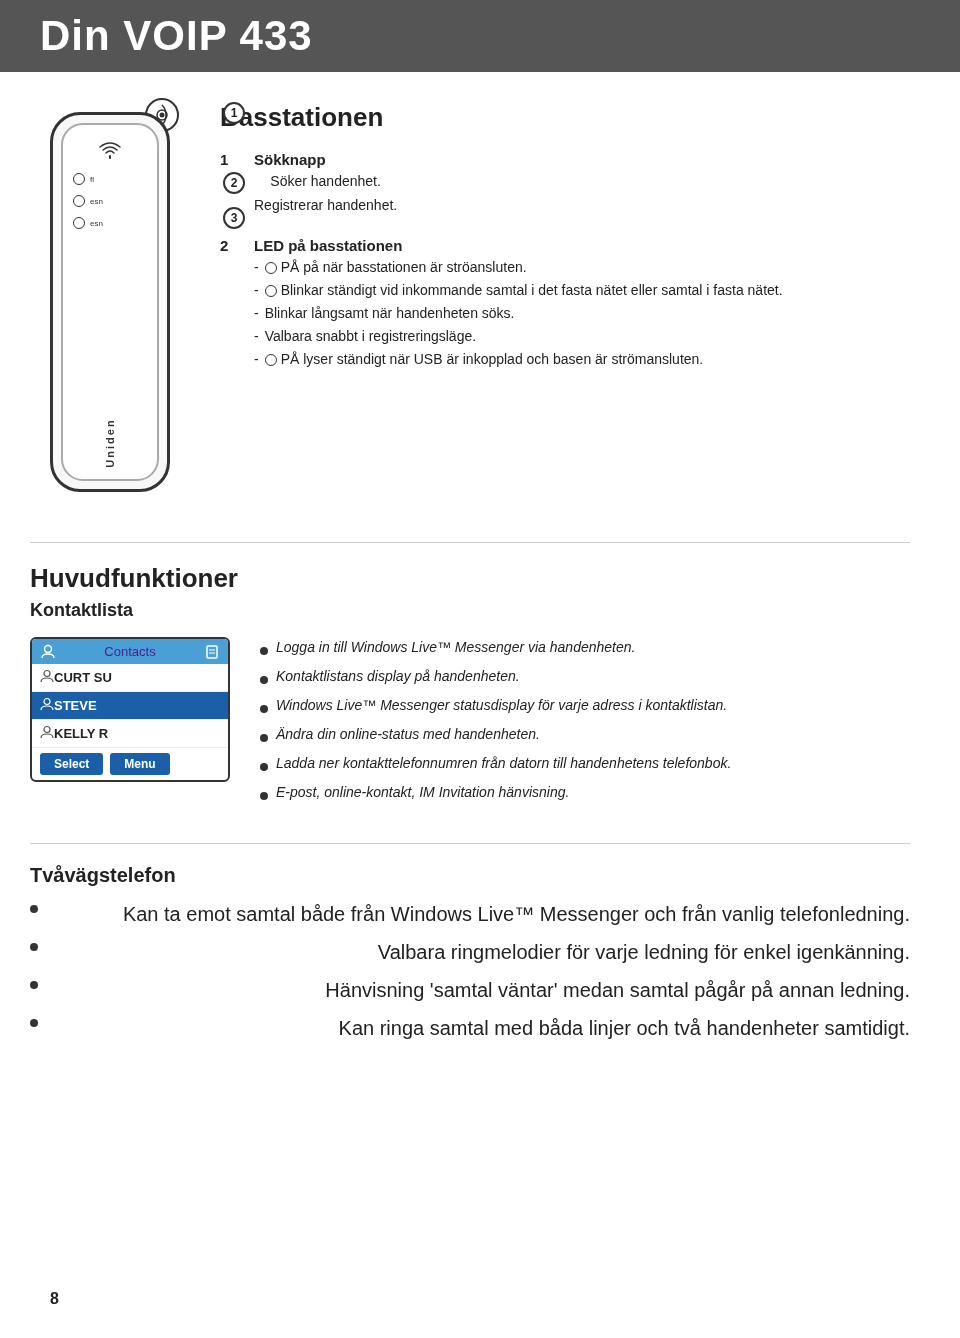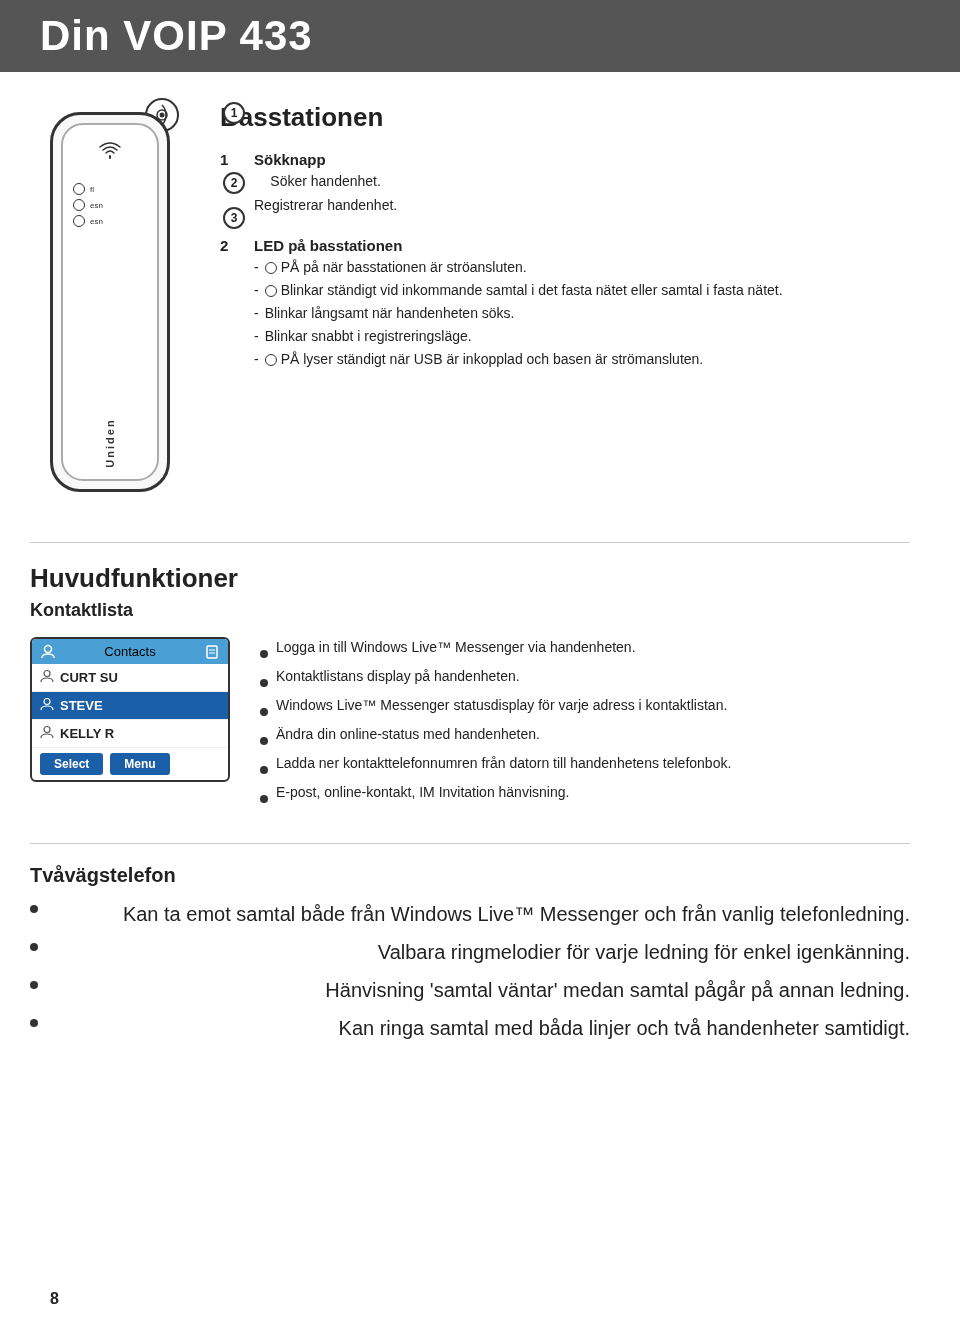"fl" .indicator-row { gap: 4px -> 10px; margin-top: 10px -> 0 }
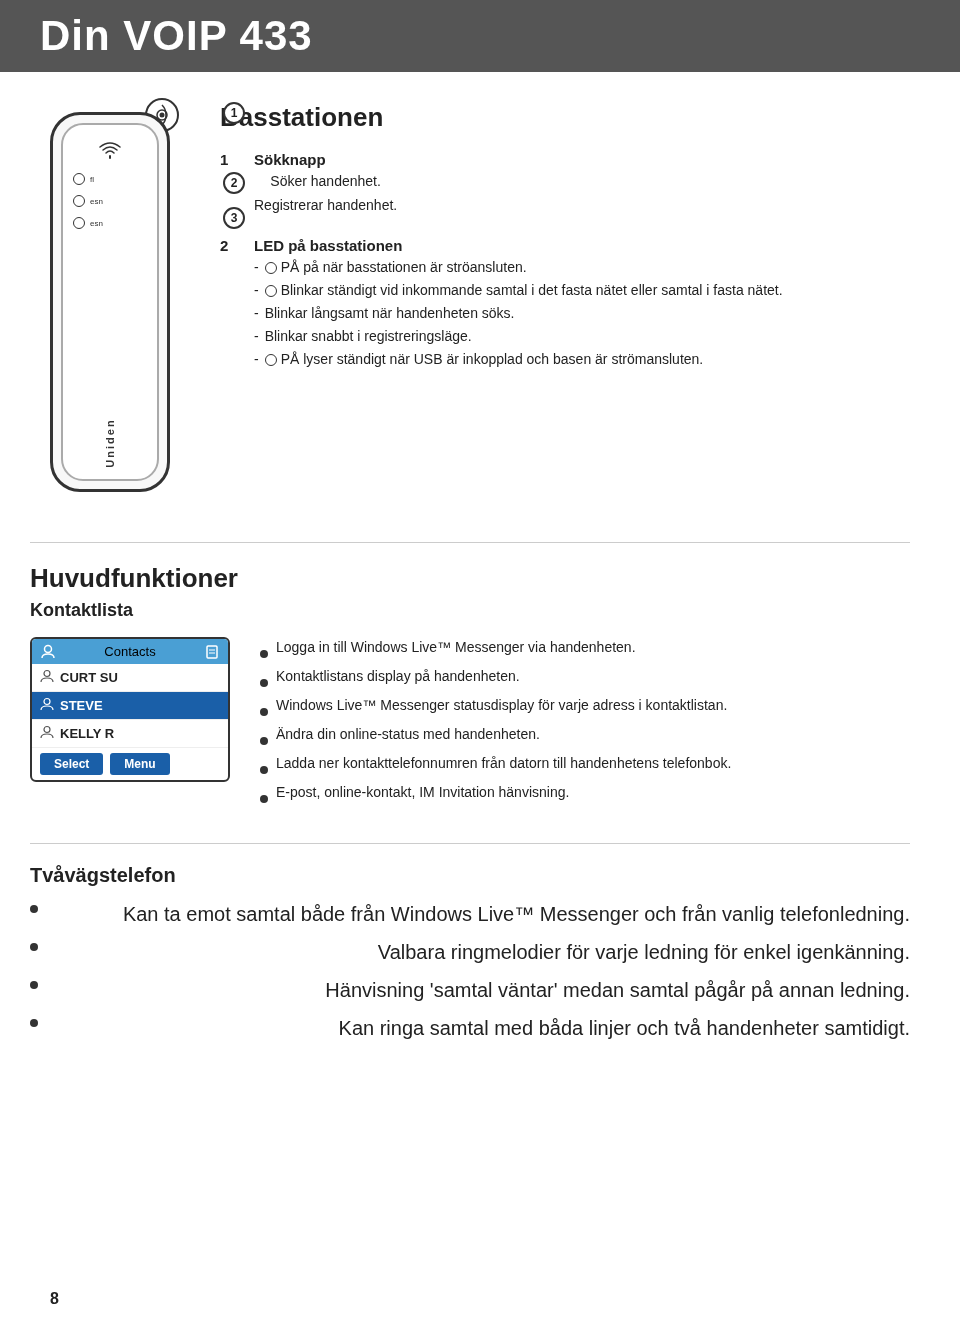"Blinkar snabbt i registreringsläge." span { text: Blinkar -> Valbara }
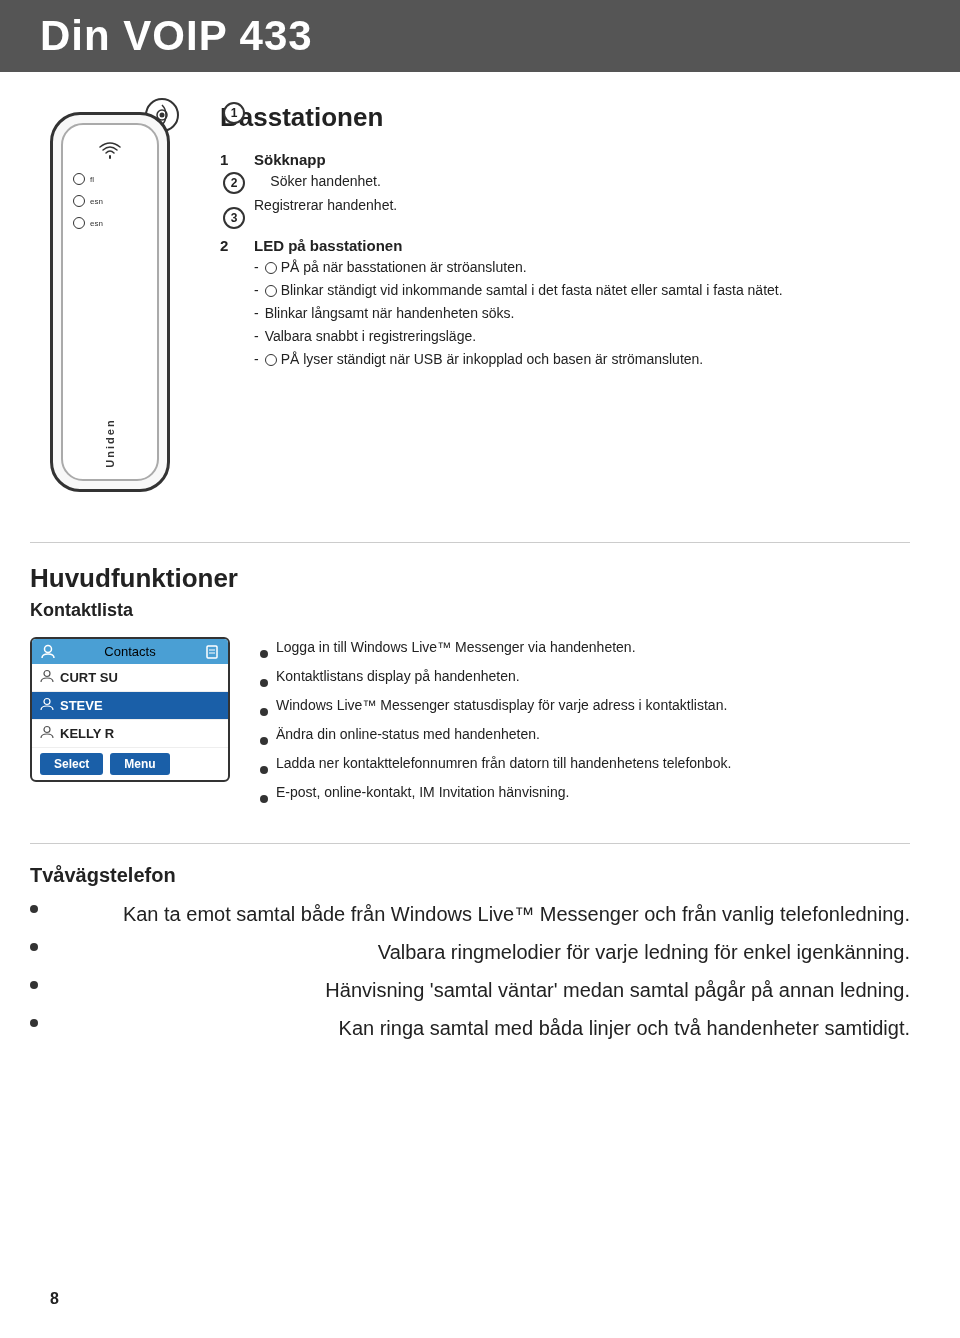"Contacts" .cs-header { color: #000000 -> #4c1d95 }
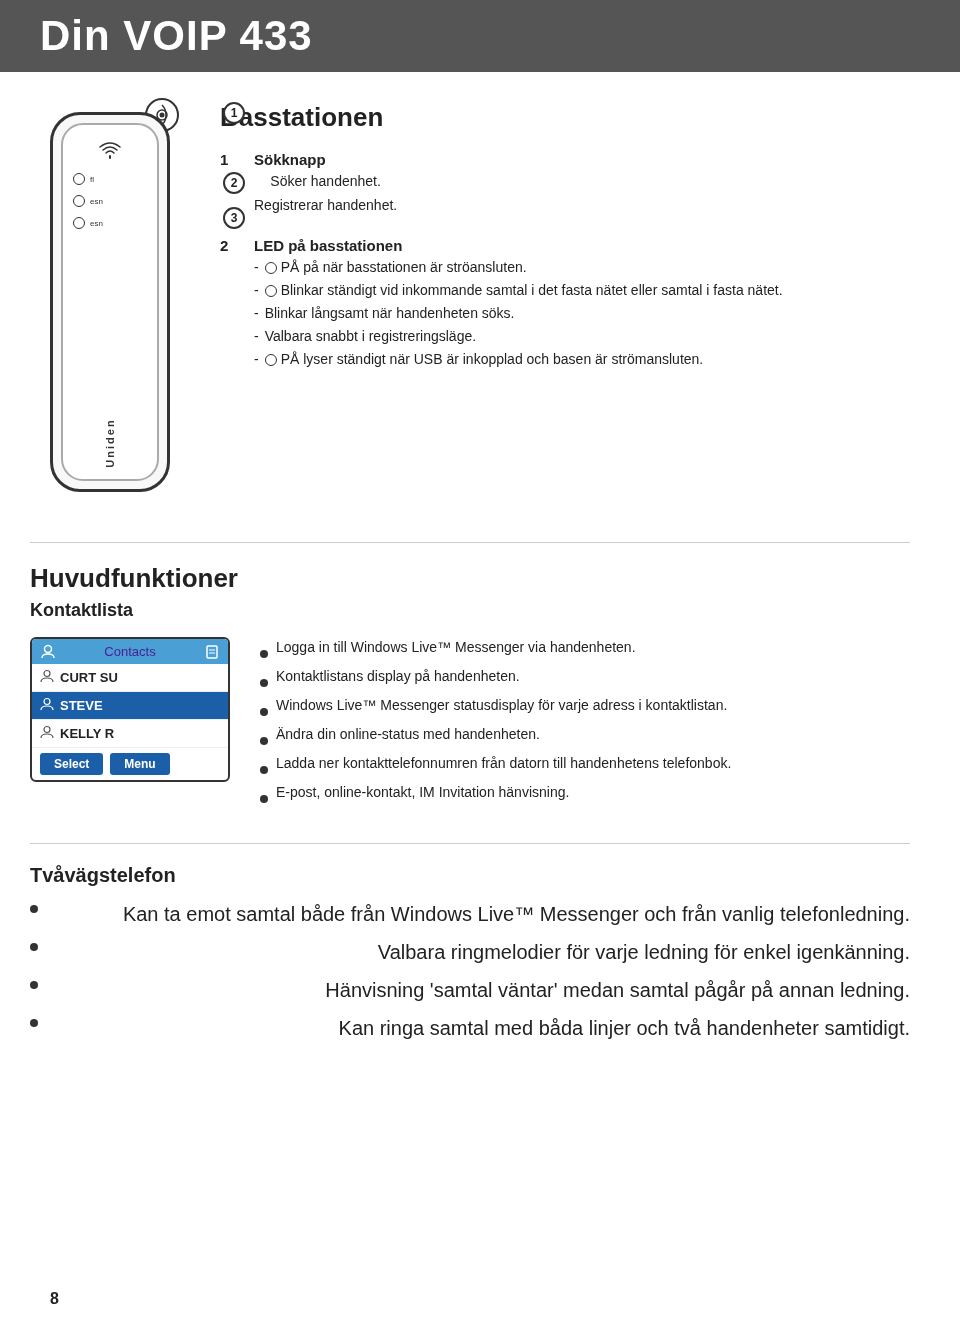"Logga in till Windows Live™" .kontakt-bullets li { align-items: flex-end -> center; font-style: none -> italic }
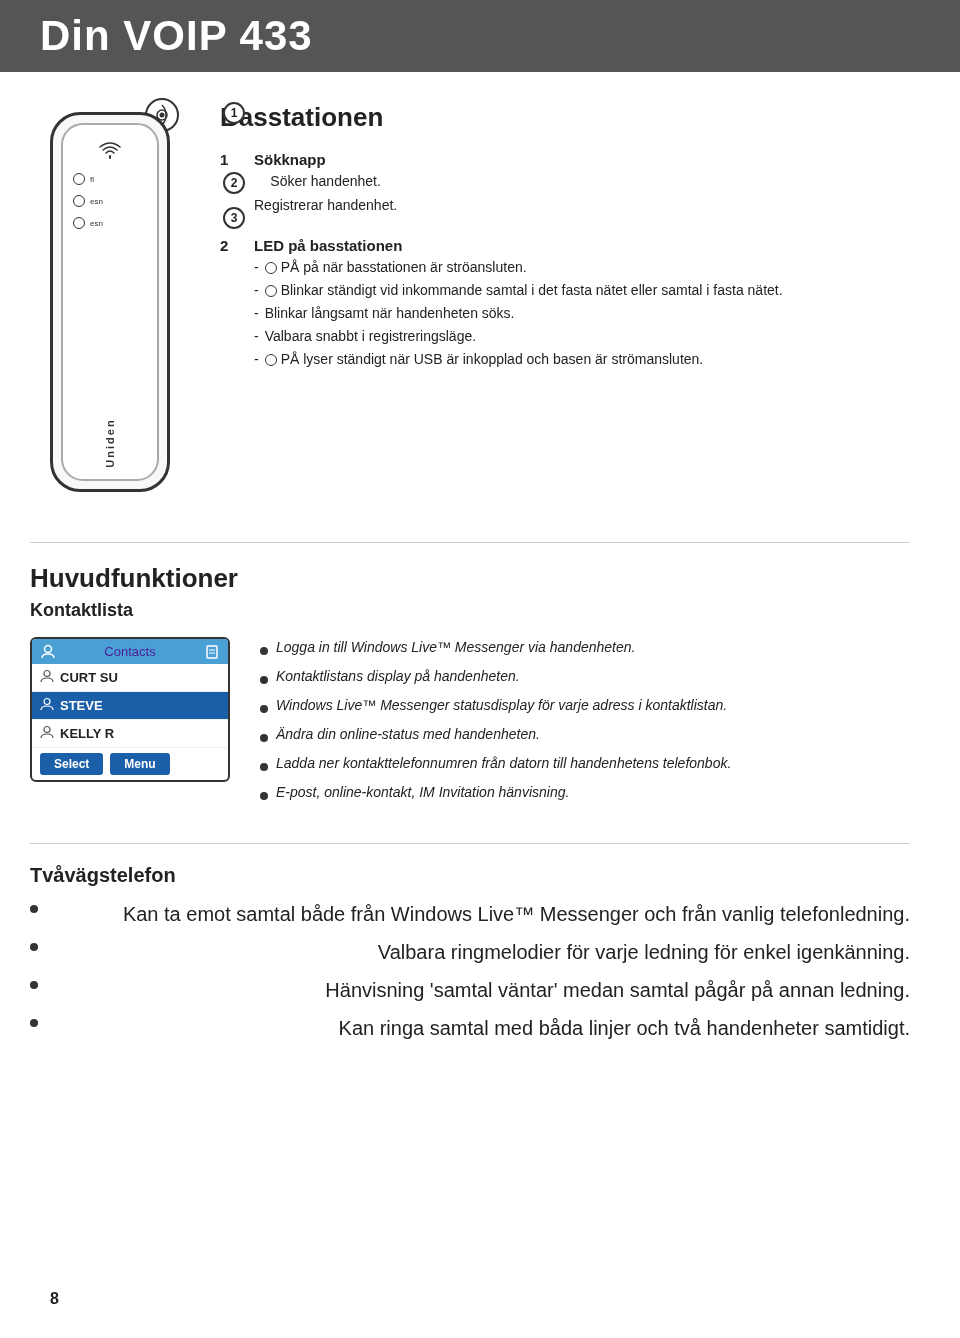"CURT SU" .cs-row { gap: 6px -> none }
